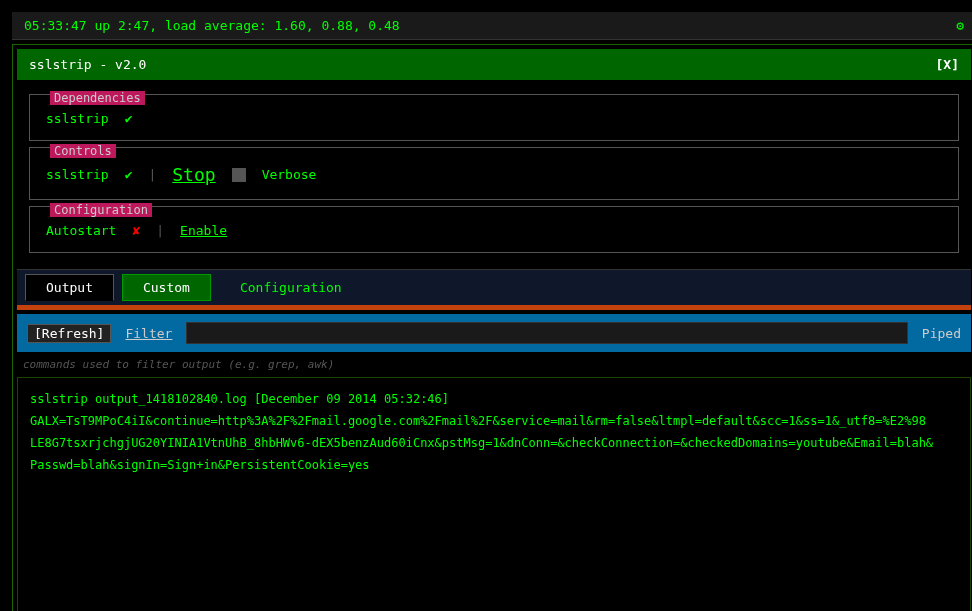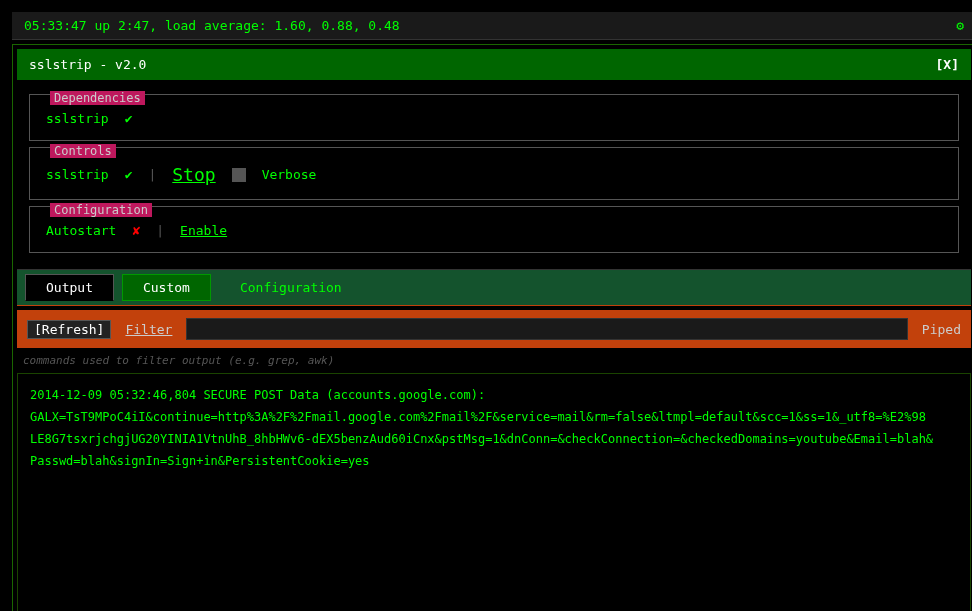"Output" #tabs-bar { background: #14532d -> #0f172a; border-bottom: 1px solid #c2410c -> 5px solid #c2410c }
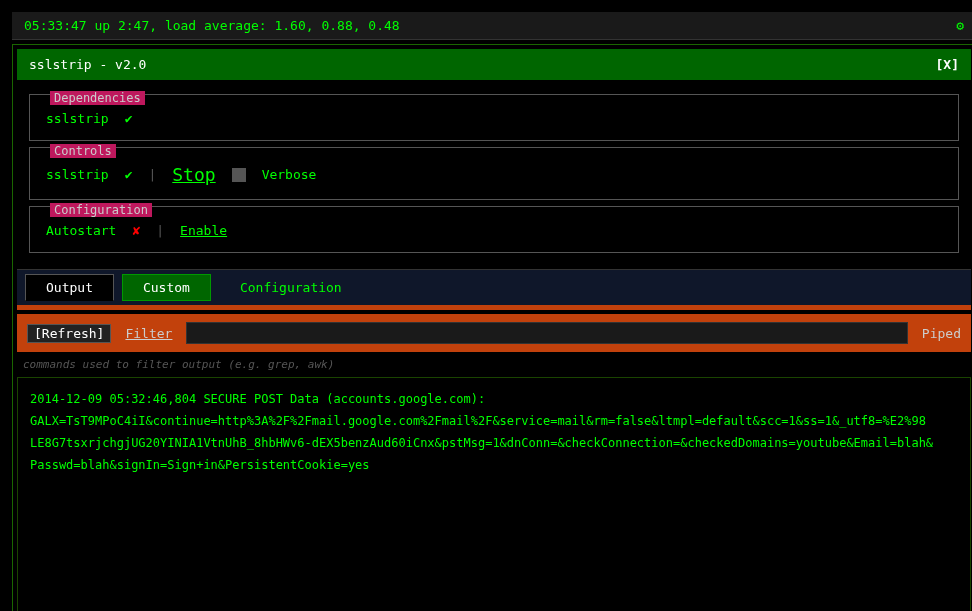"[Refresh]" #filter-row { background: #c2410c -> #0369a1 }
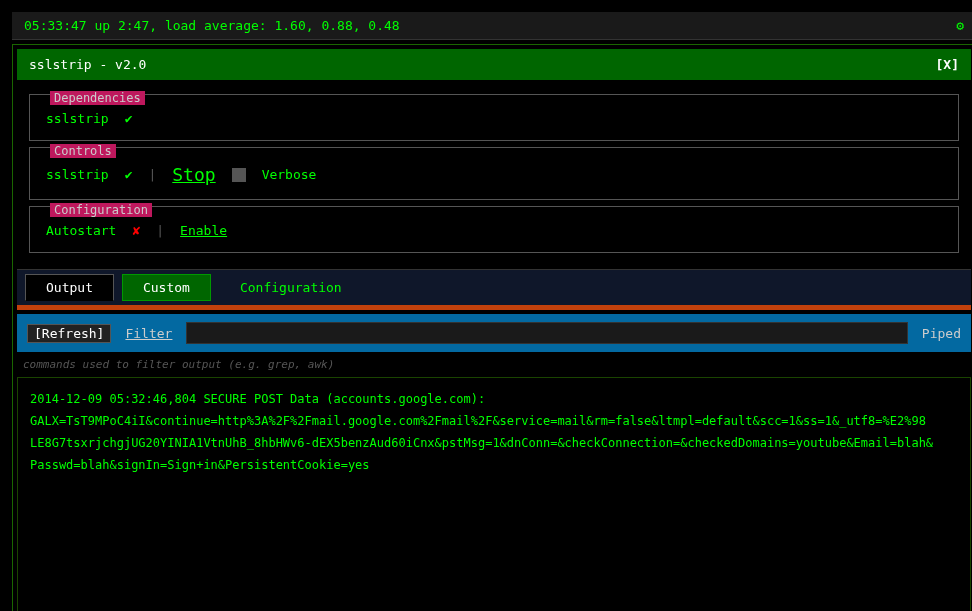"sslstrip output_1418102840.log [December" div.line { html: none -> <div>sslstrip output_1418102840.log [December 09 2014 05:32:46]</div> }
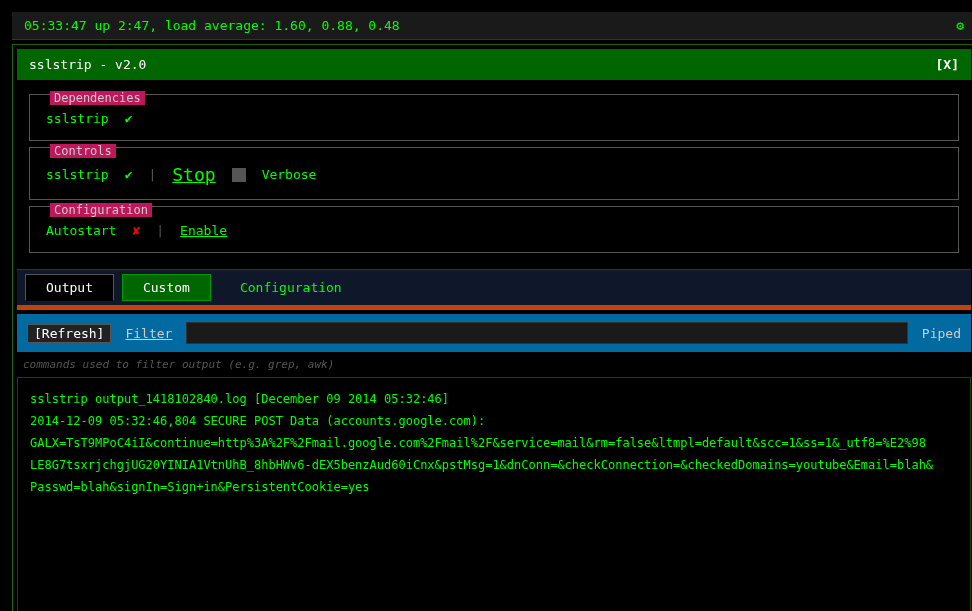"2014-12-09 05:32:46,804 SECURE POST Data" div.line { html: <div>2014-12-09 05:32:46,804 SECURE POST Data (accounts.google.com):</div> -> none }
